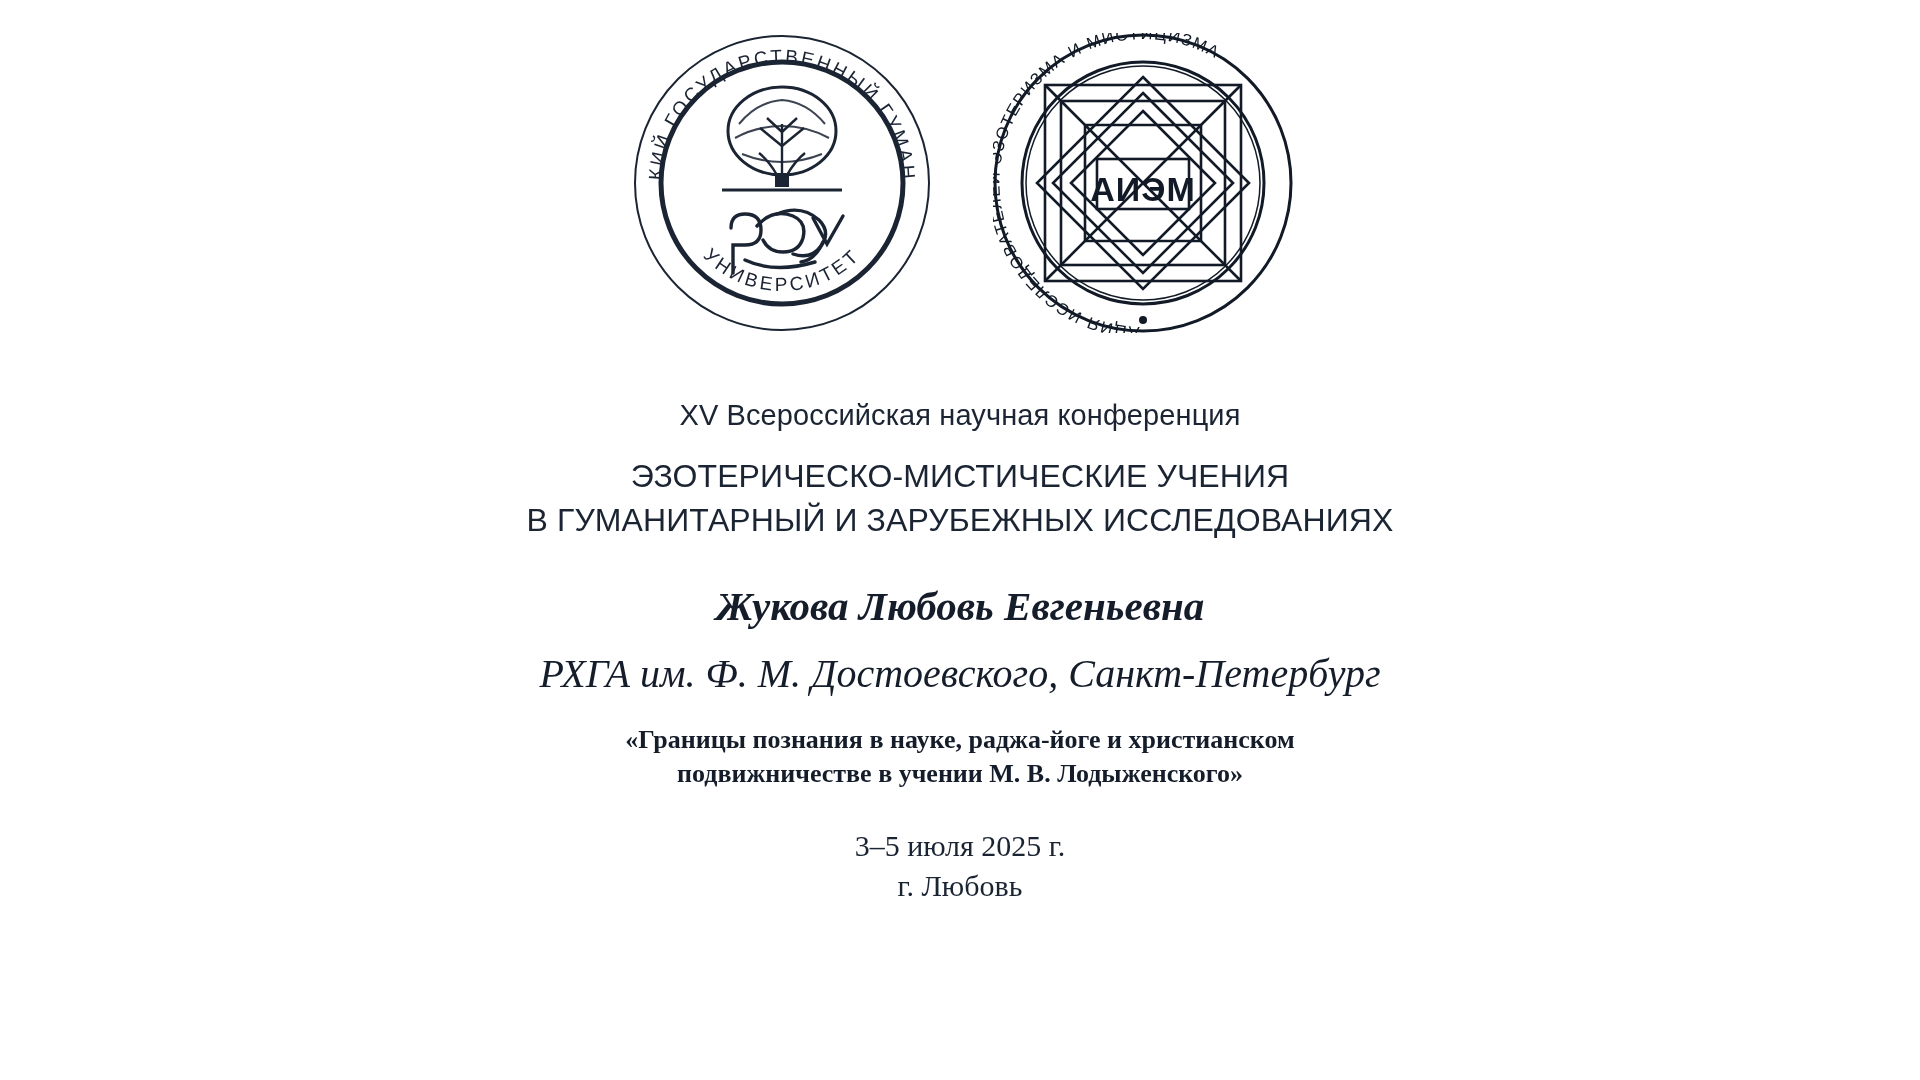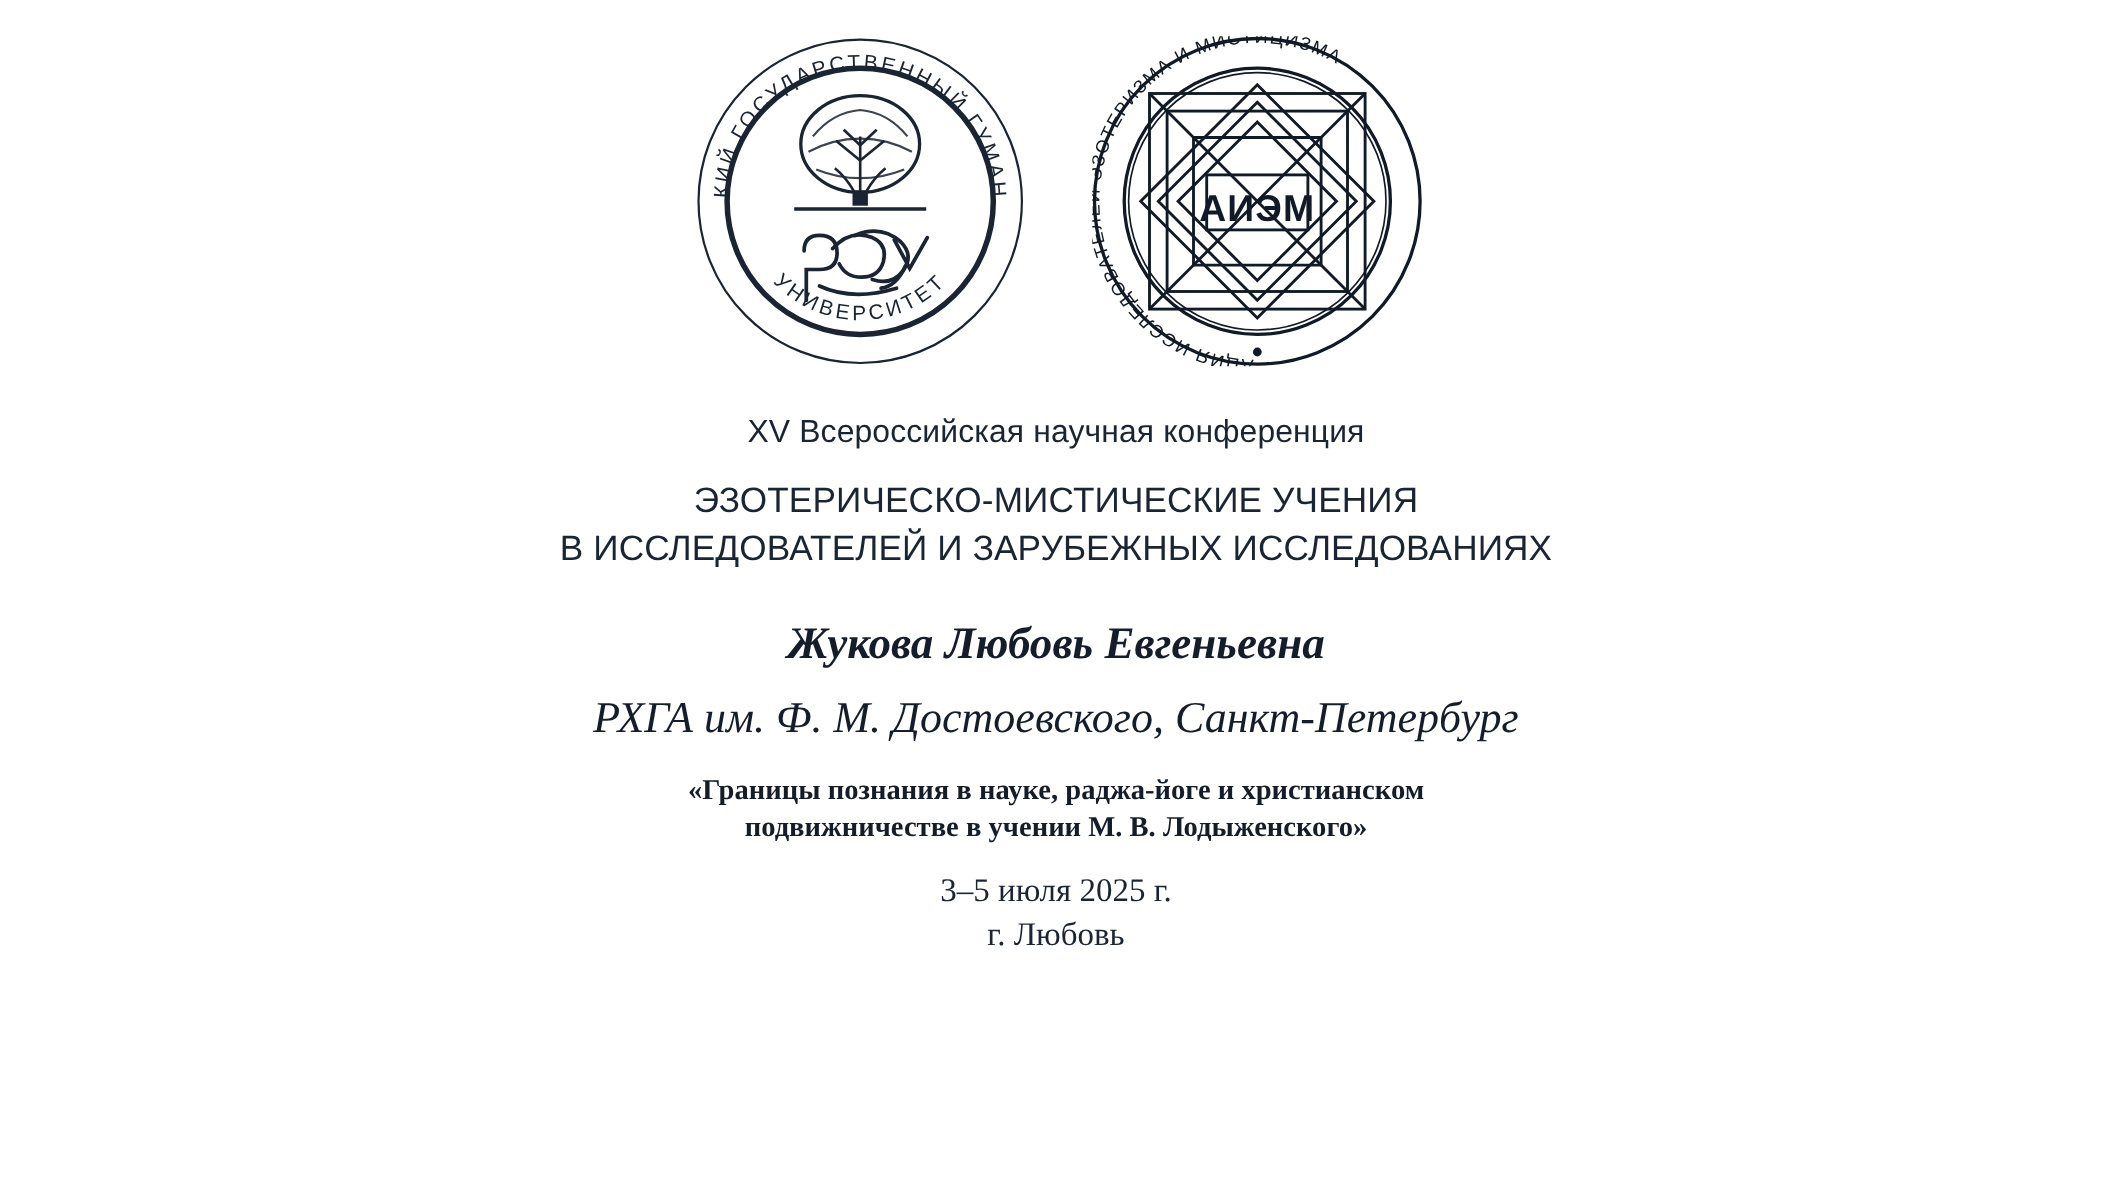"XV Всероссийская научная конференция" .conf-block { margin-top: 38px -> 60px }
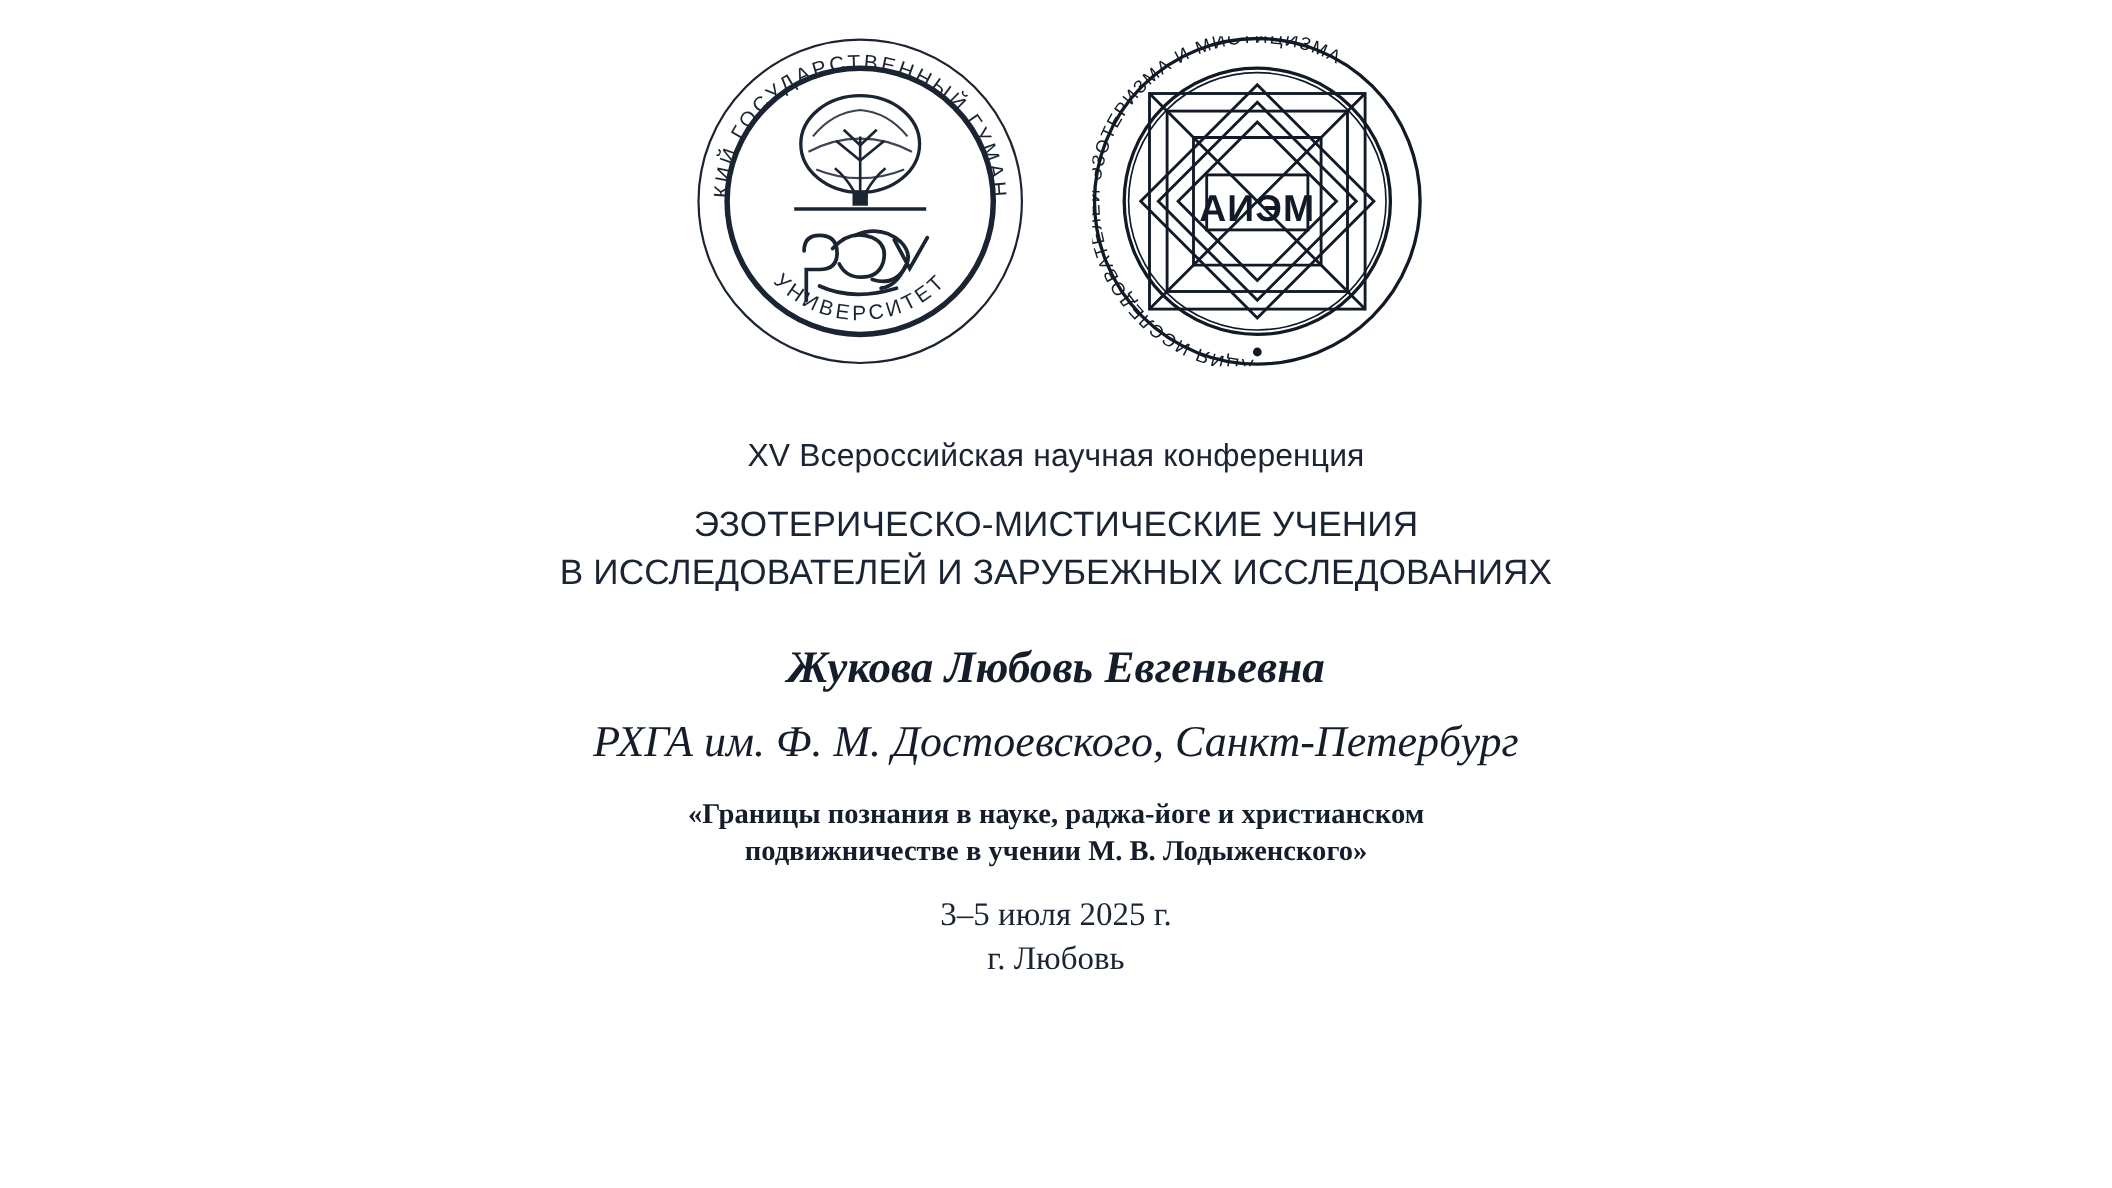"В ИССЛЕДОВАТЕЛЕЙ И ЗАРУБЕЖНЫХ" div { text: ИССЛЕДОВАТЕЛЕЙ -> ГУМАНИТАРНЫЙ }
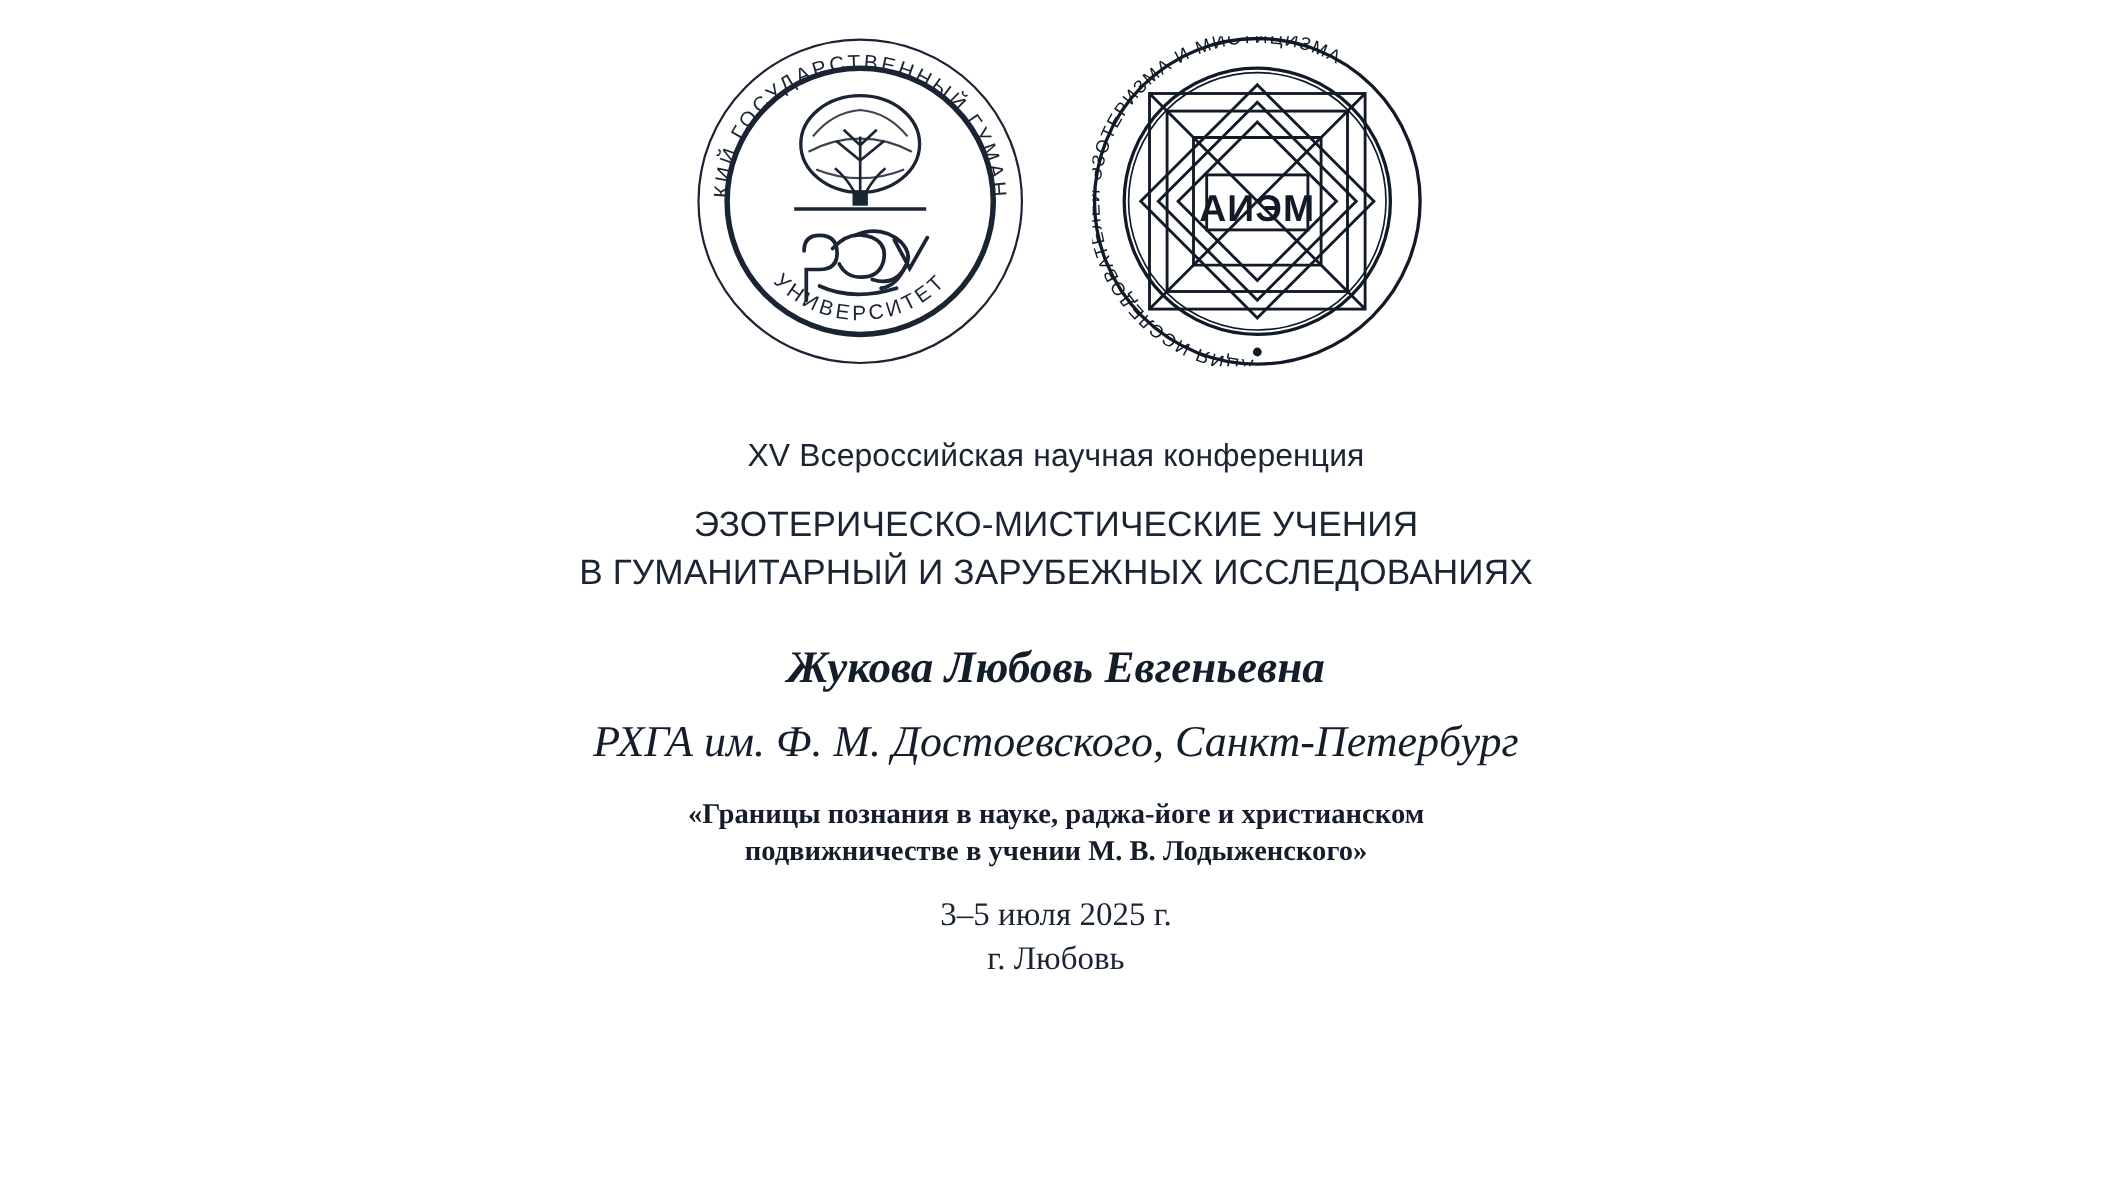"3–5 июля 2025 г." .footer { margin-top: 22px -> 36px }
